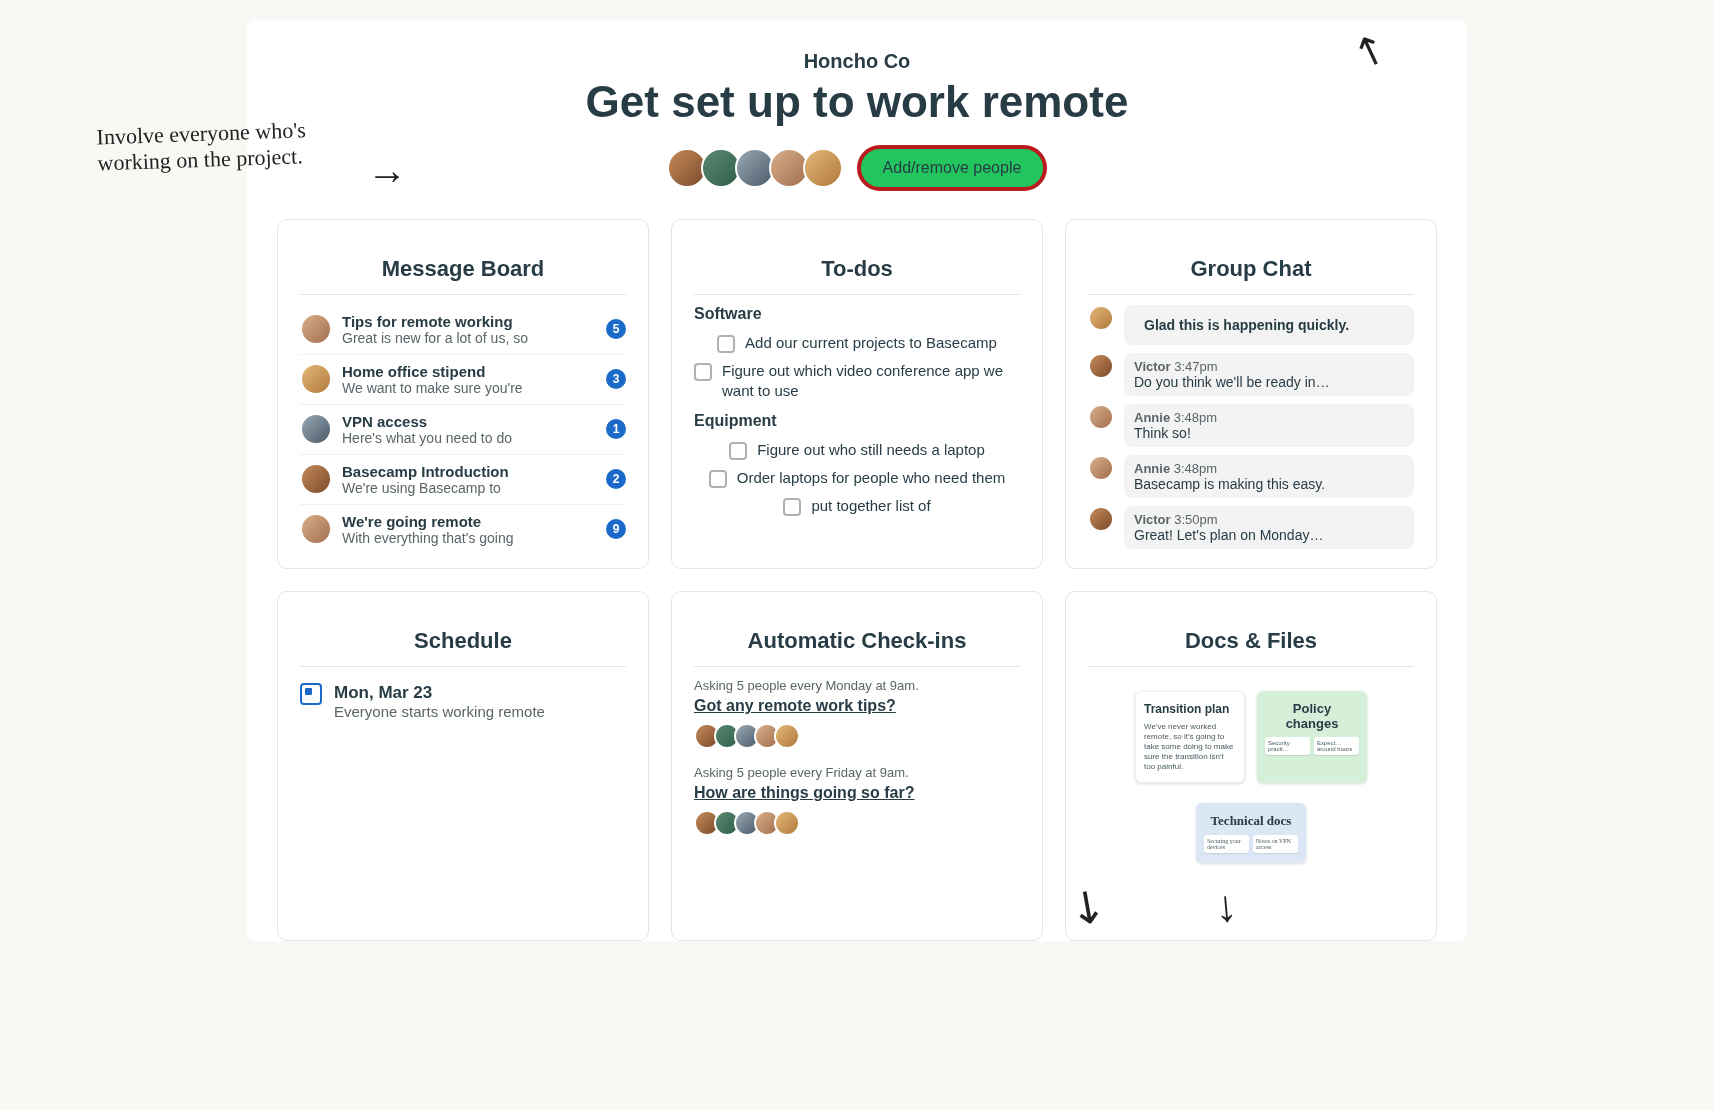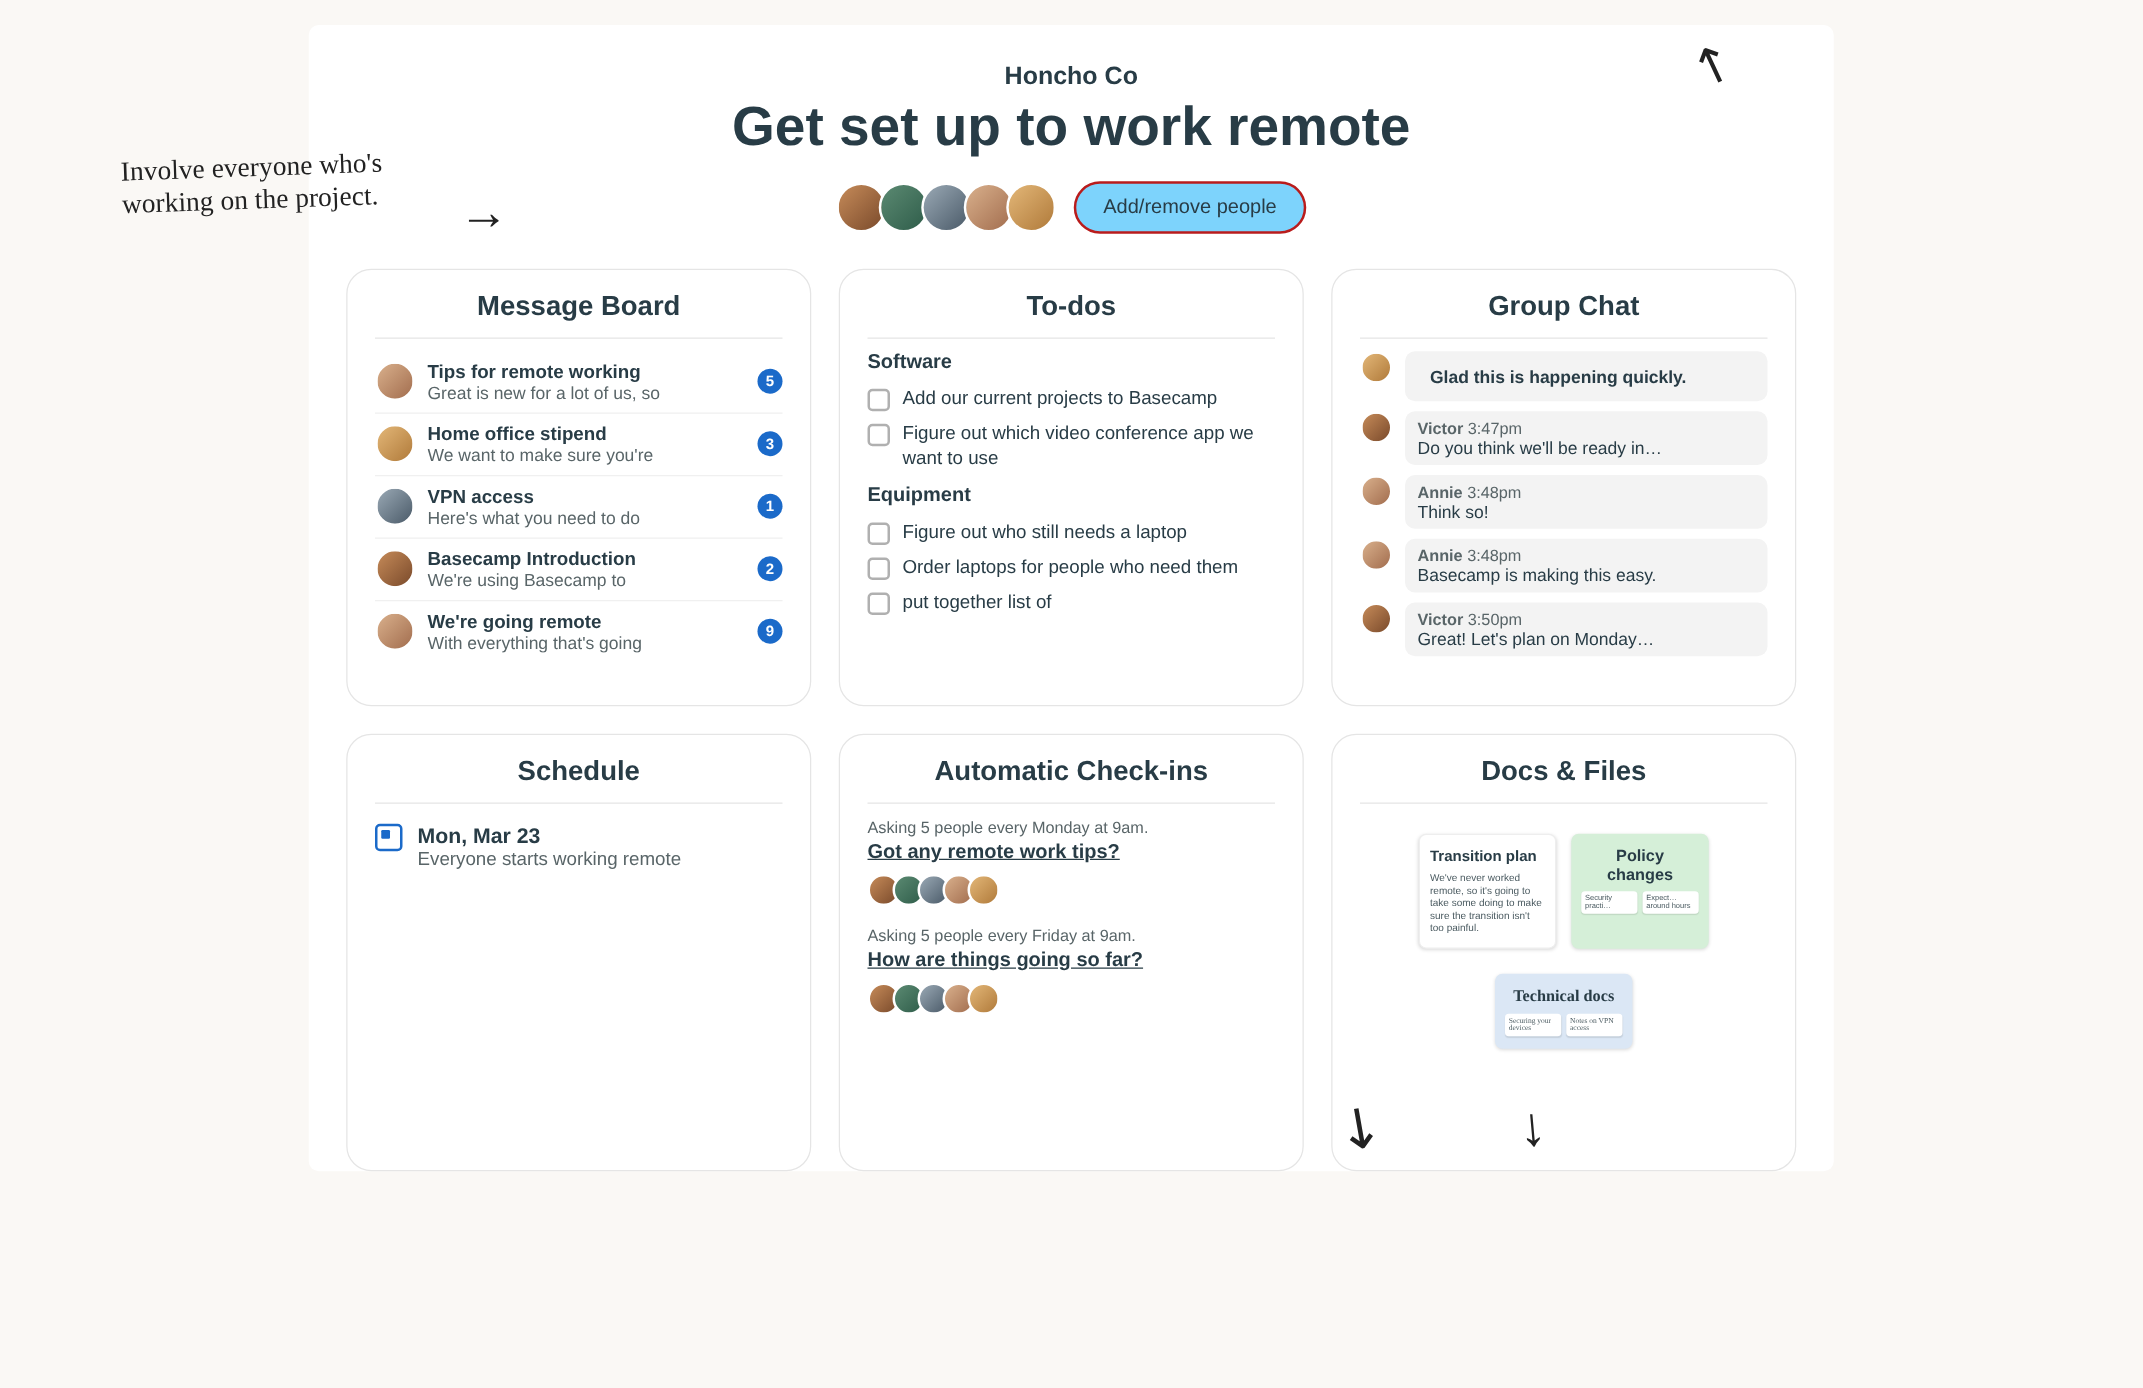"Add/remove people" .pill-btn { background: #7dd3fc -> #22c55e; border: 2px solid #b91c1c -> 4px solid #b91c1c }
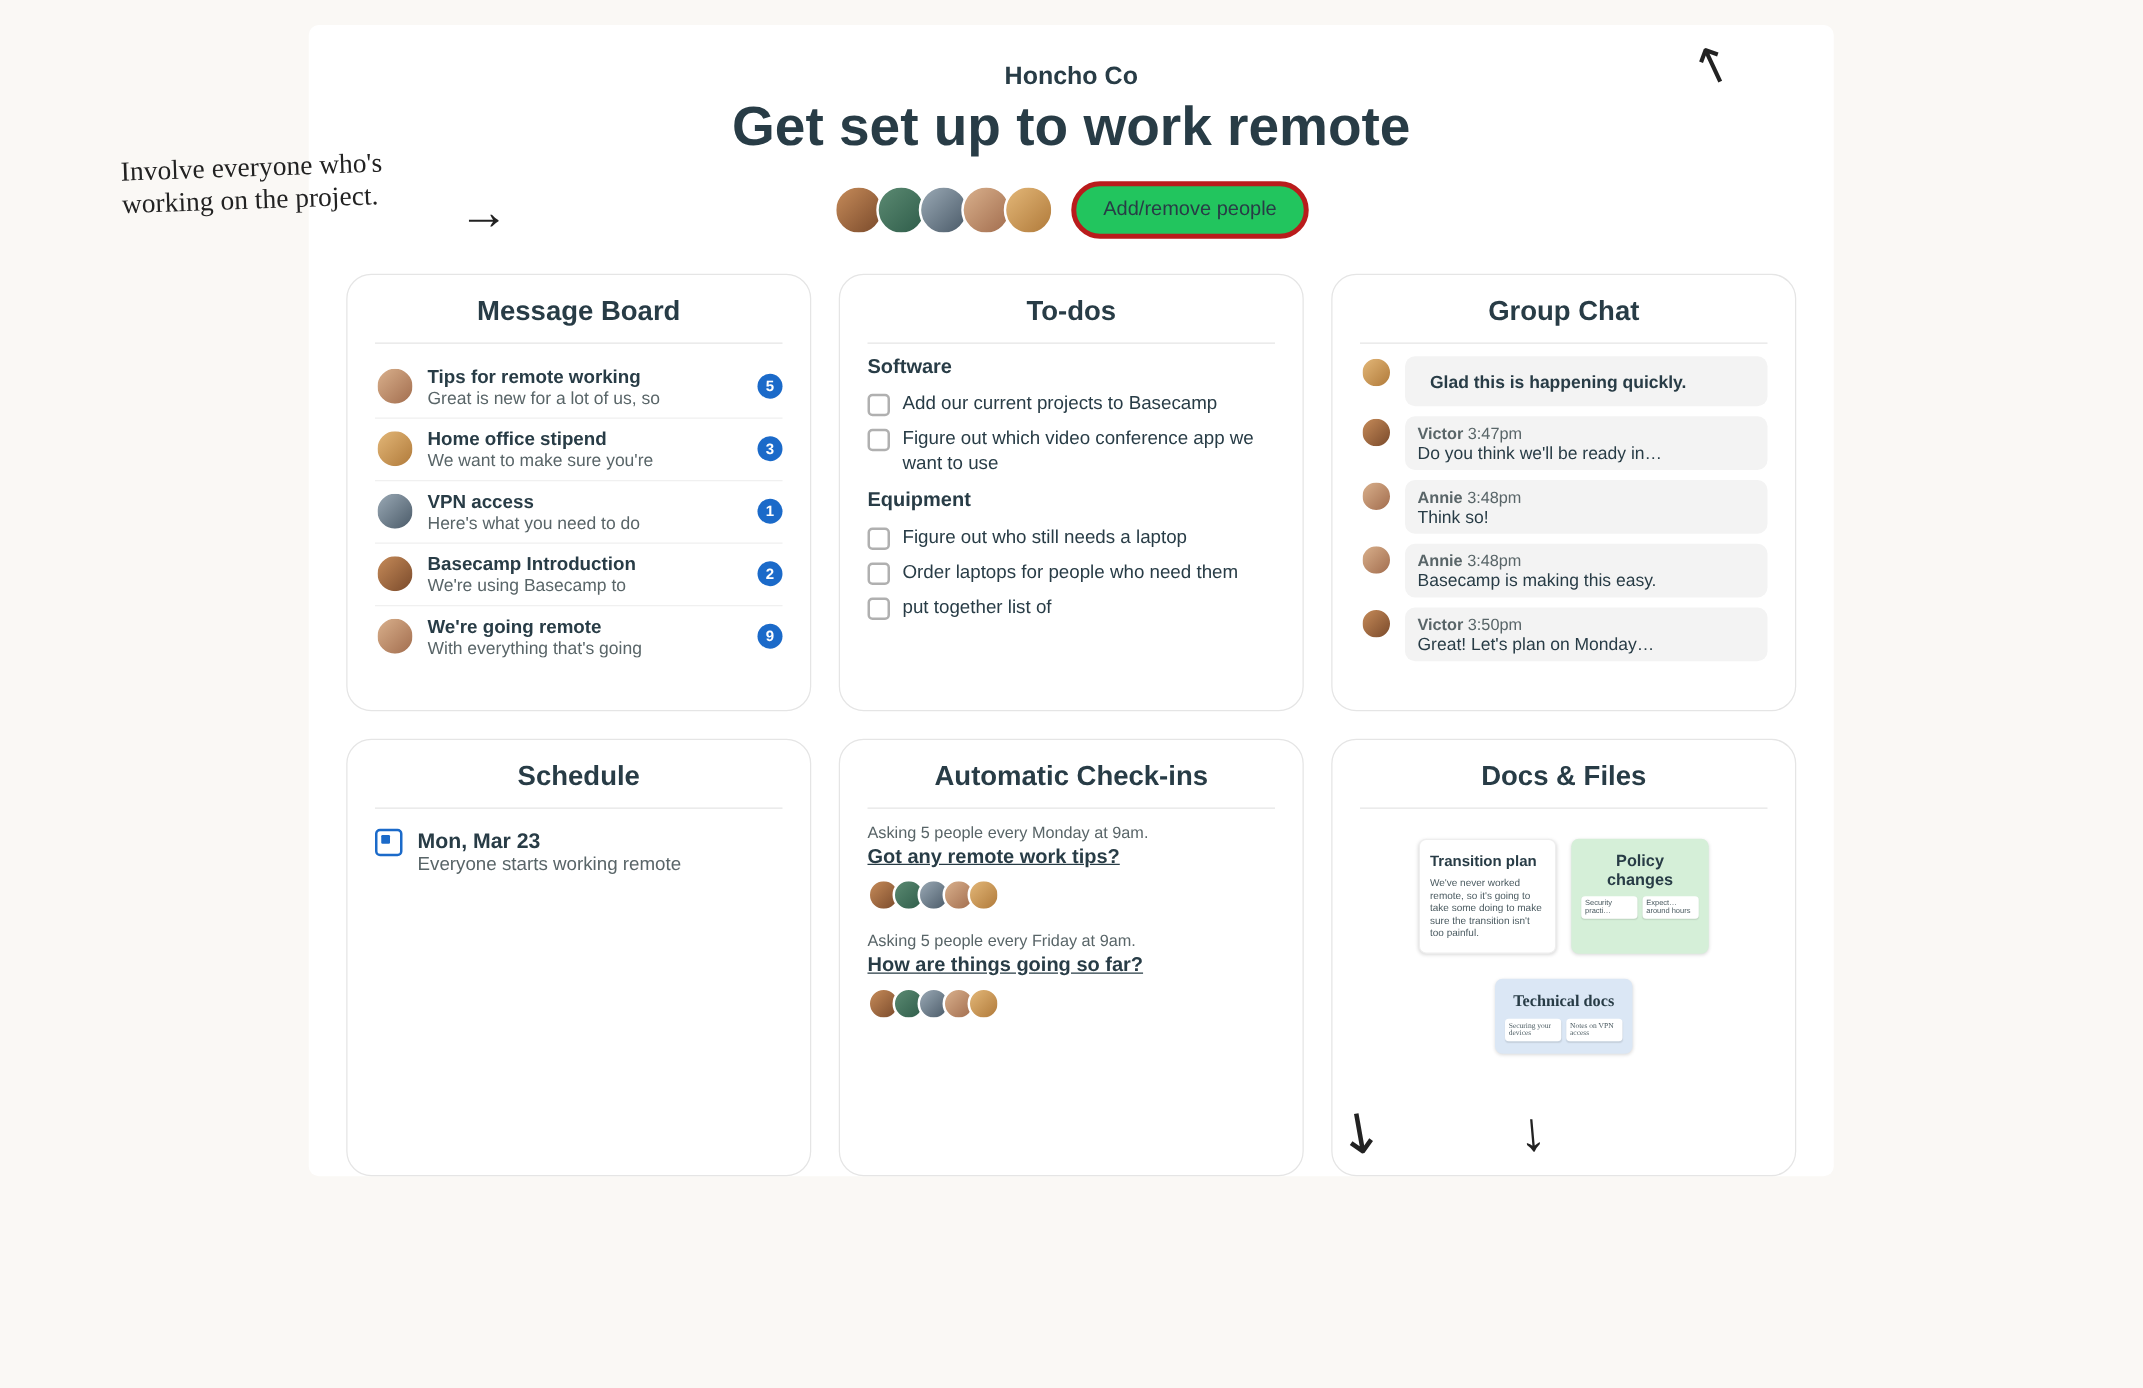"Message Board" .card { border-radius: 20px -> 10px; padding: 16px 22px 0 -> 36px 22px 0 }
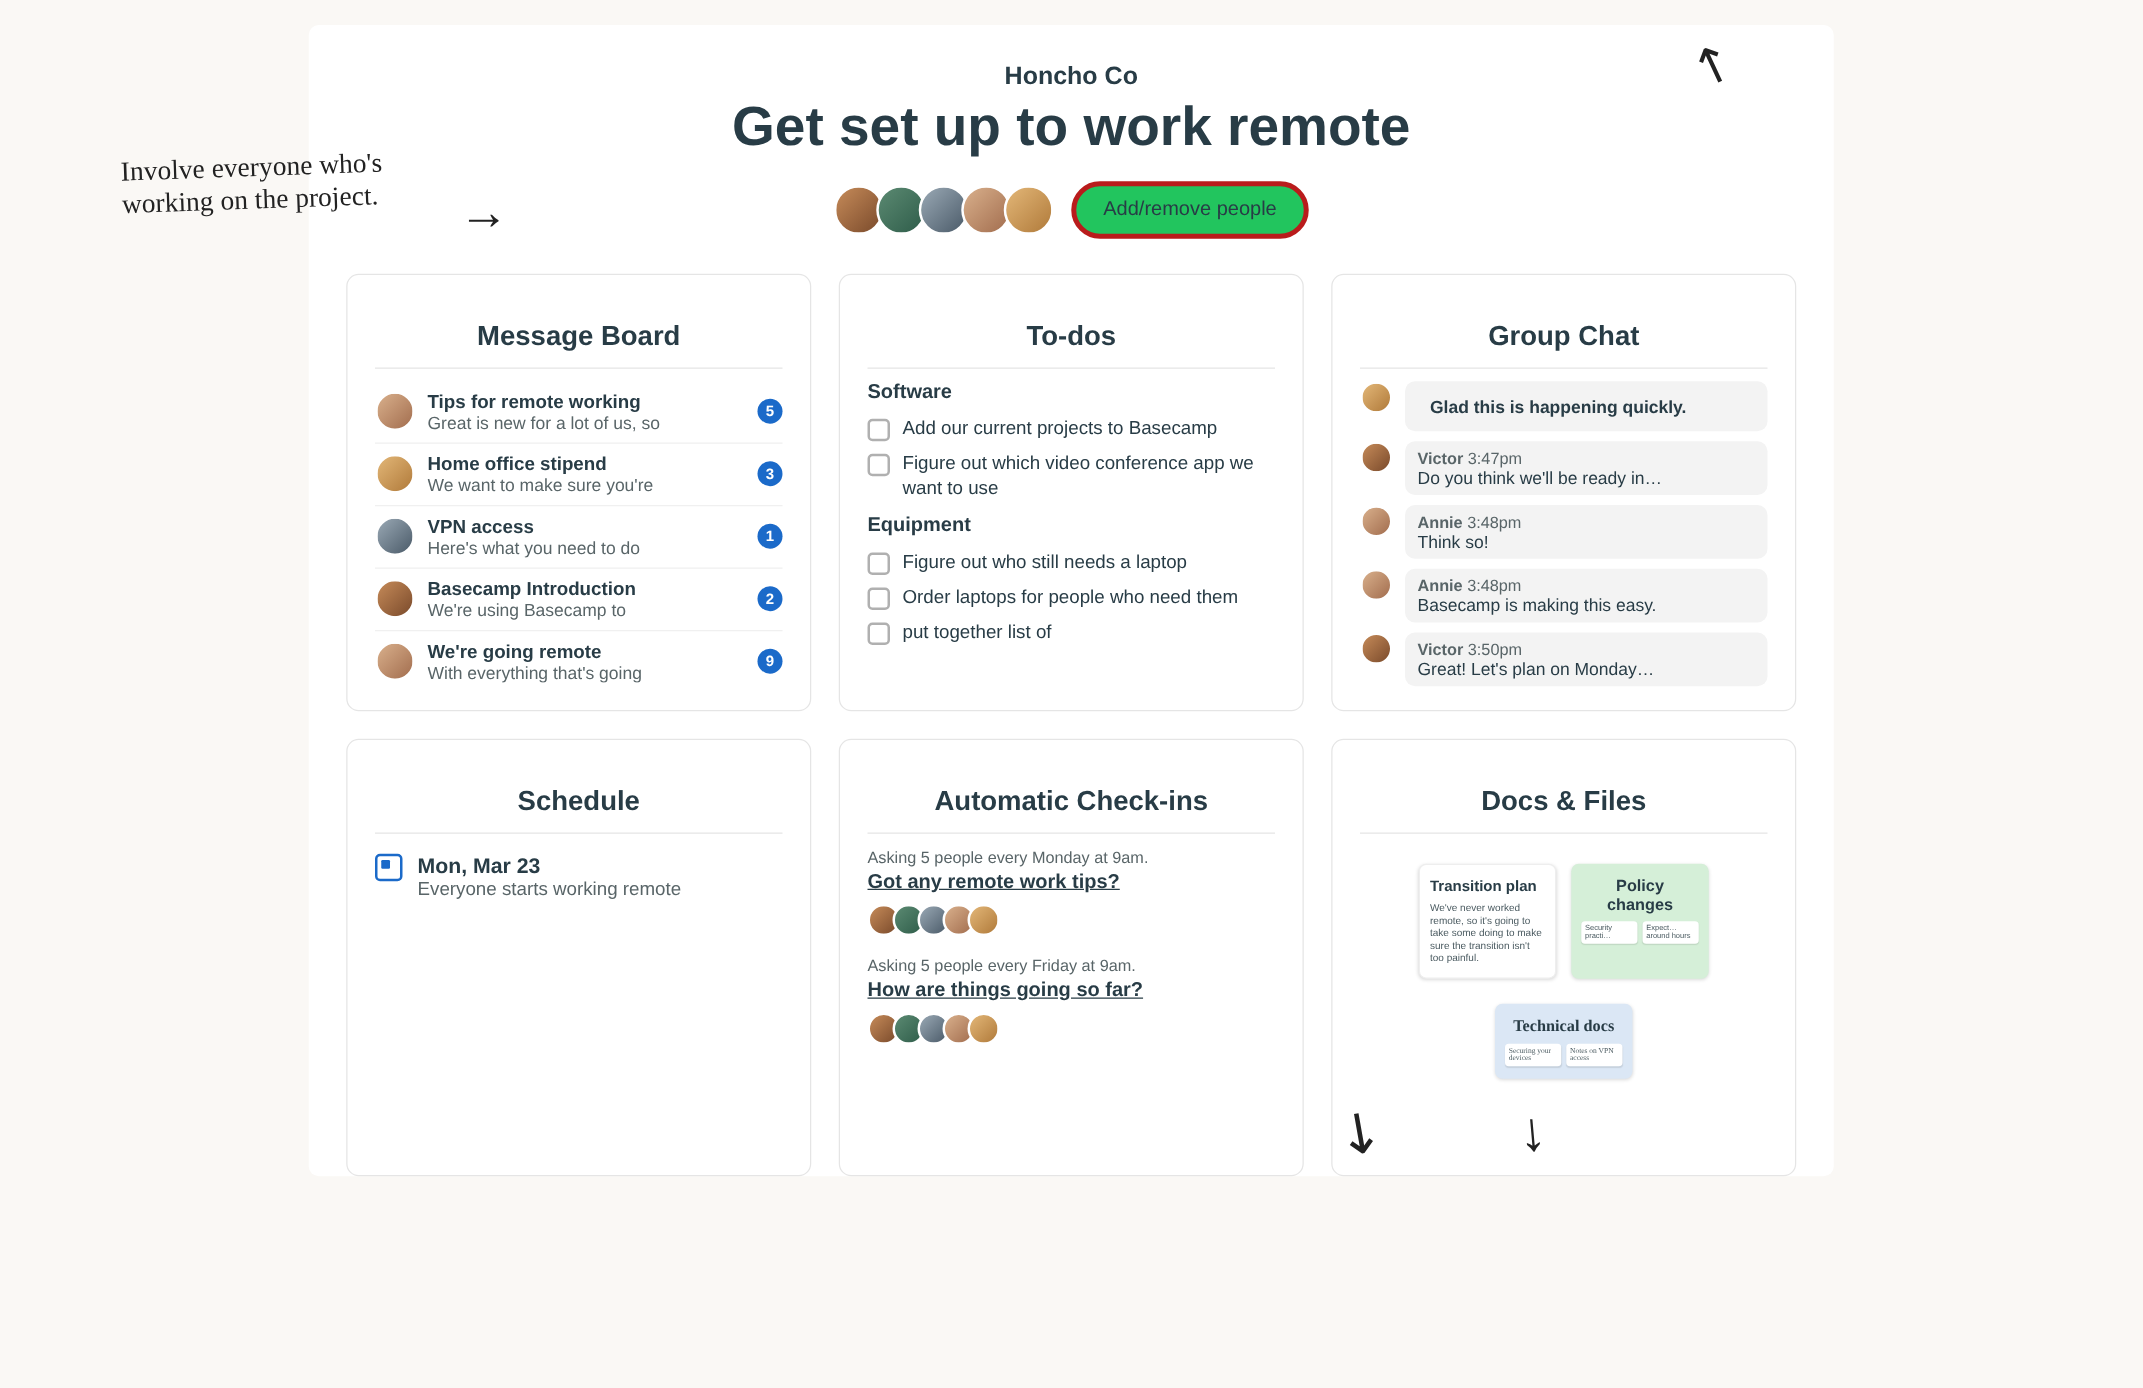"Add our current projects to" .todo { justify-content: none -> center }
